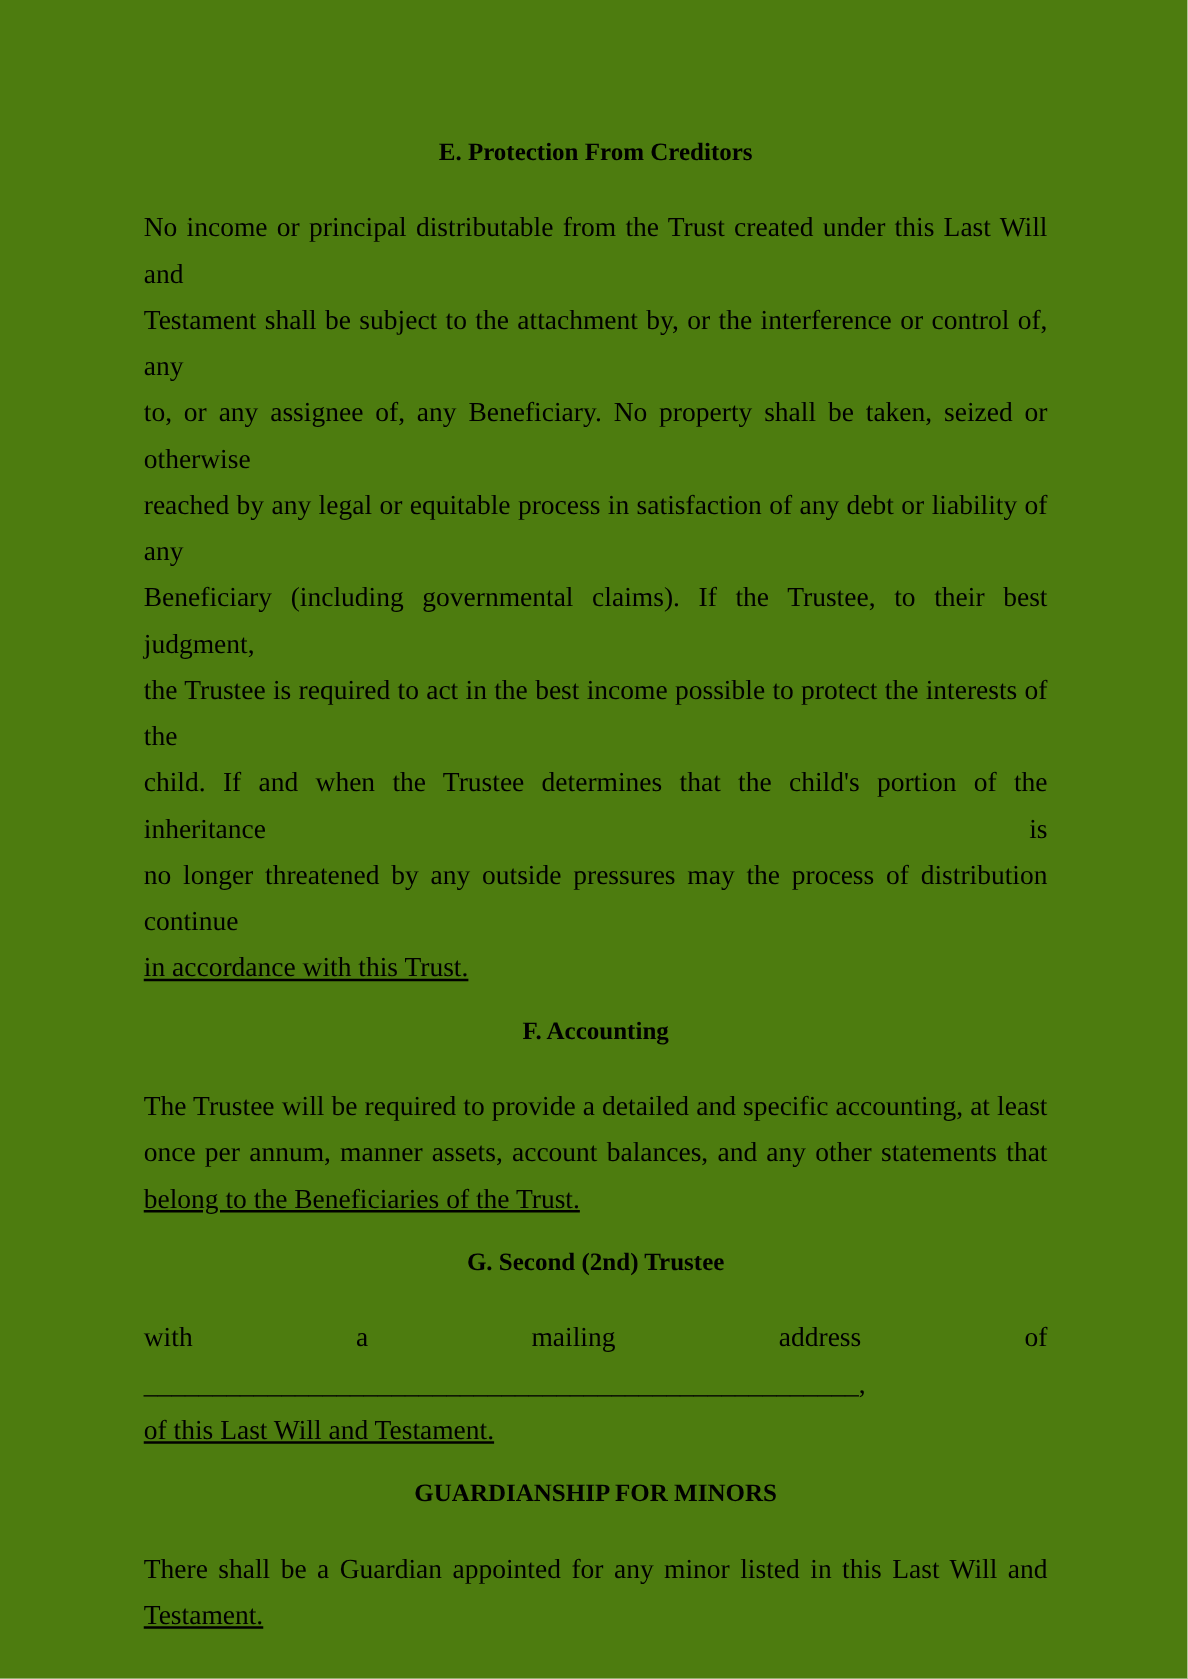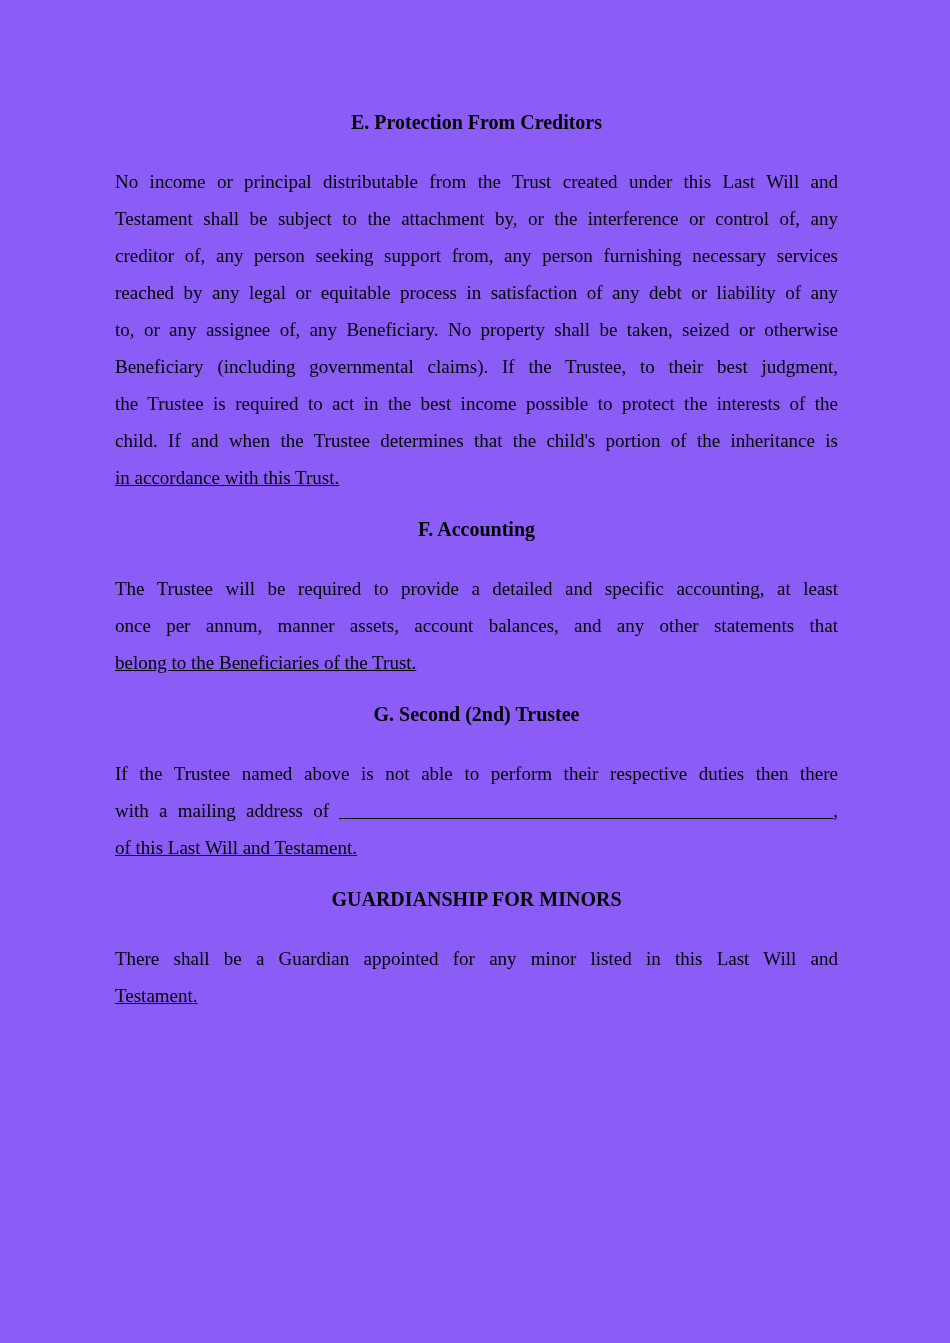"E. Protection From Creditors" .page { background: #8b5cf6 -> #4d7c0f }
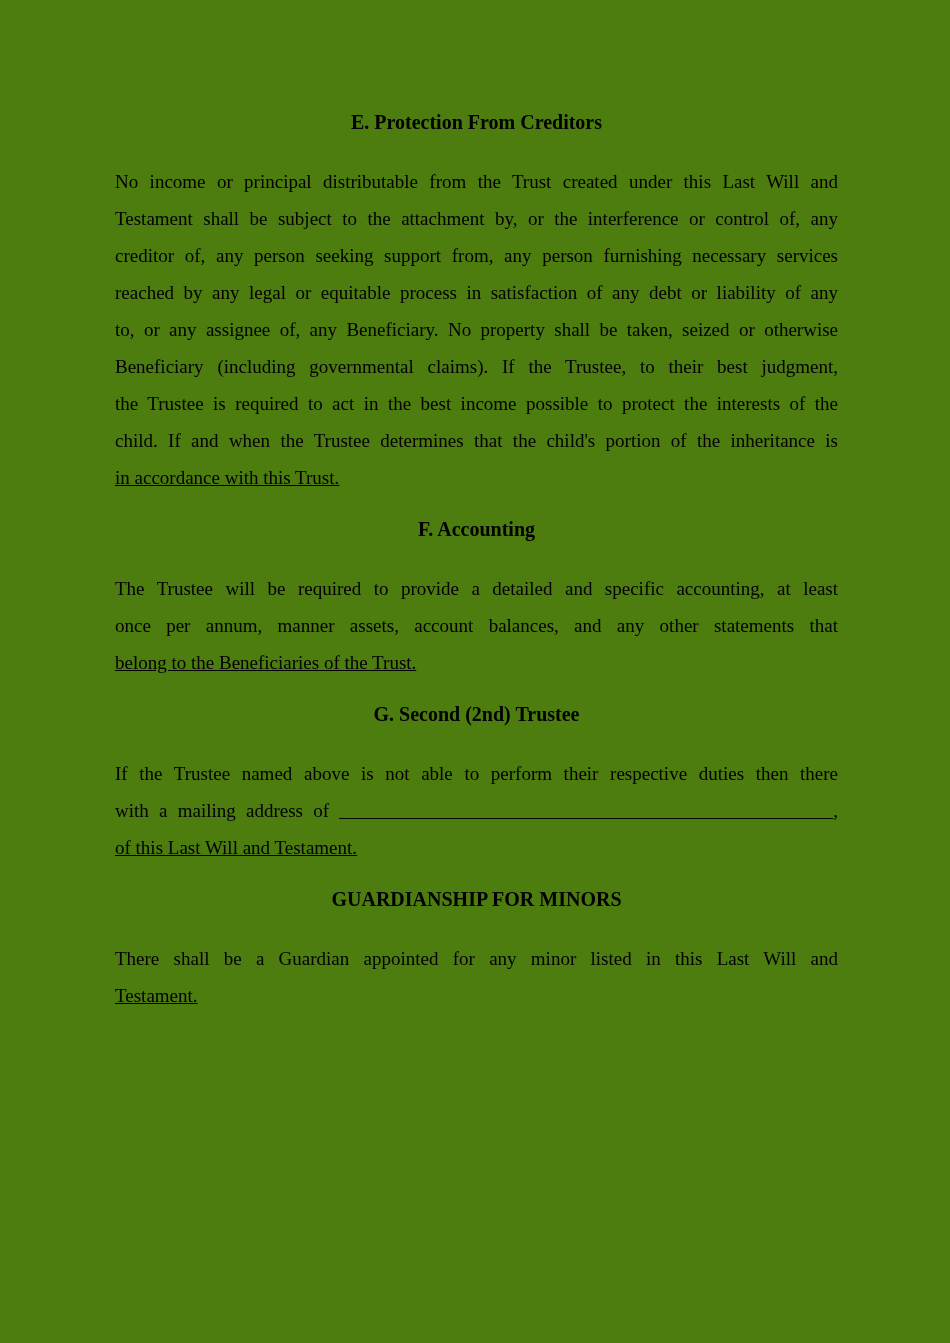"No income or principal distributable" .line { font-size: 19px -> 22px }
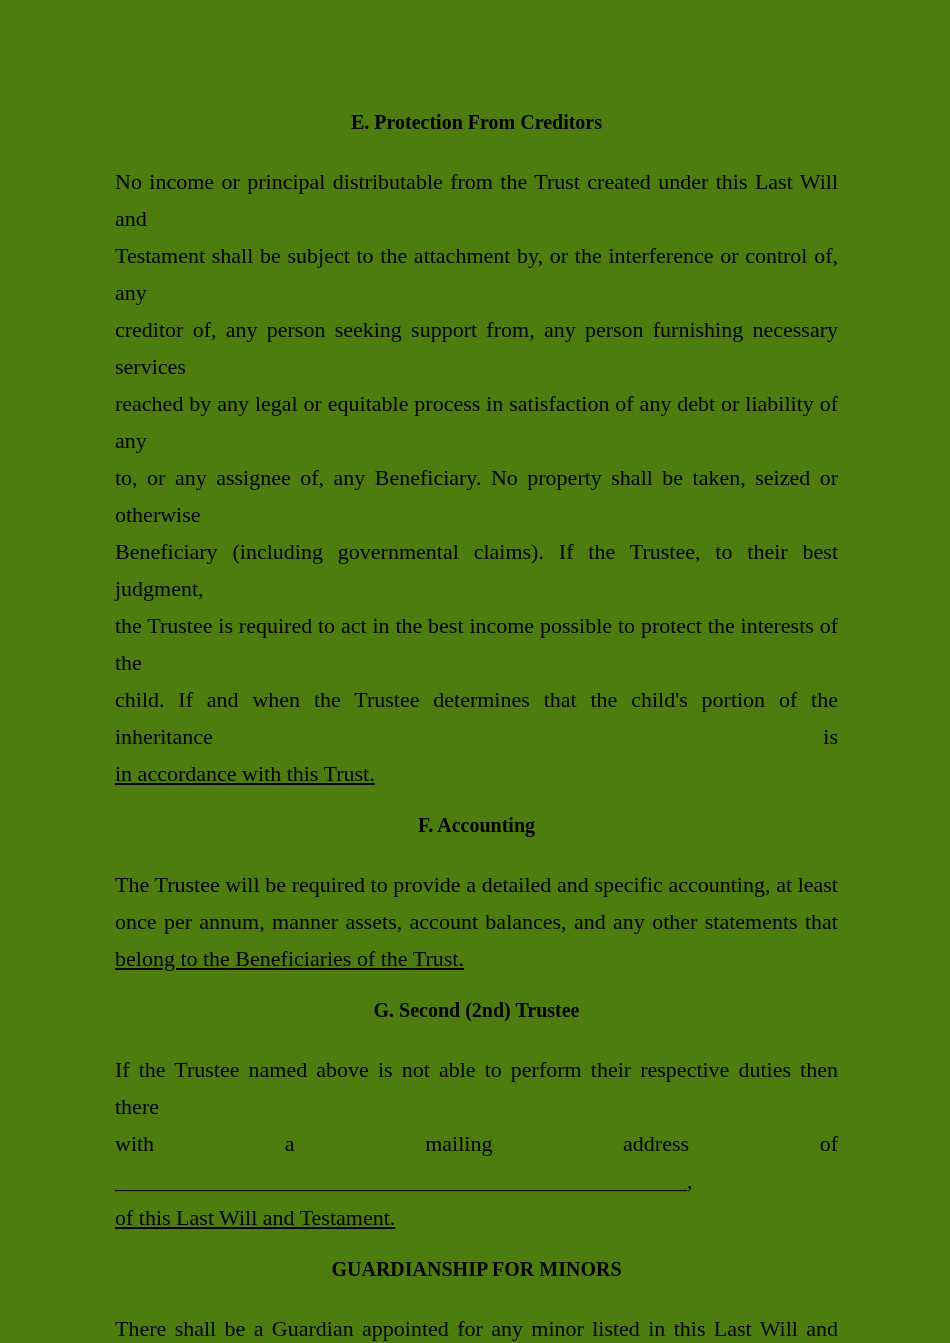"creditor of, any person seeking" div.line { html: <div>creditor of, any person seeking support from, any person furnishing necessary services</div> -> none }
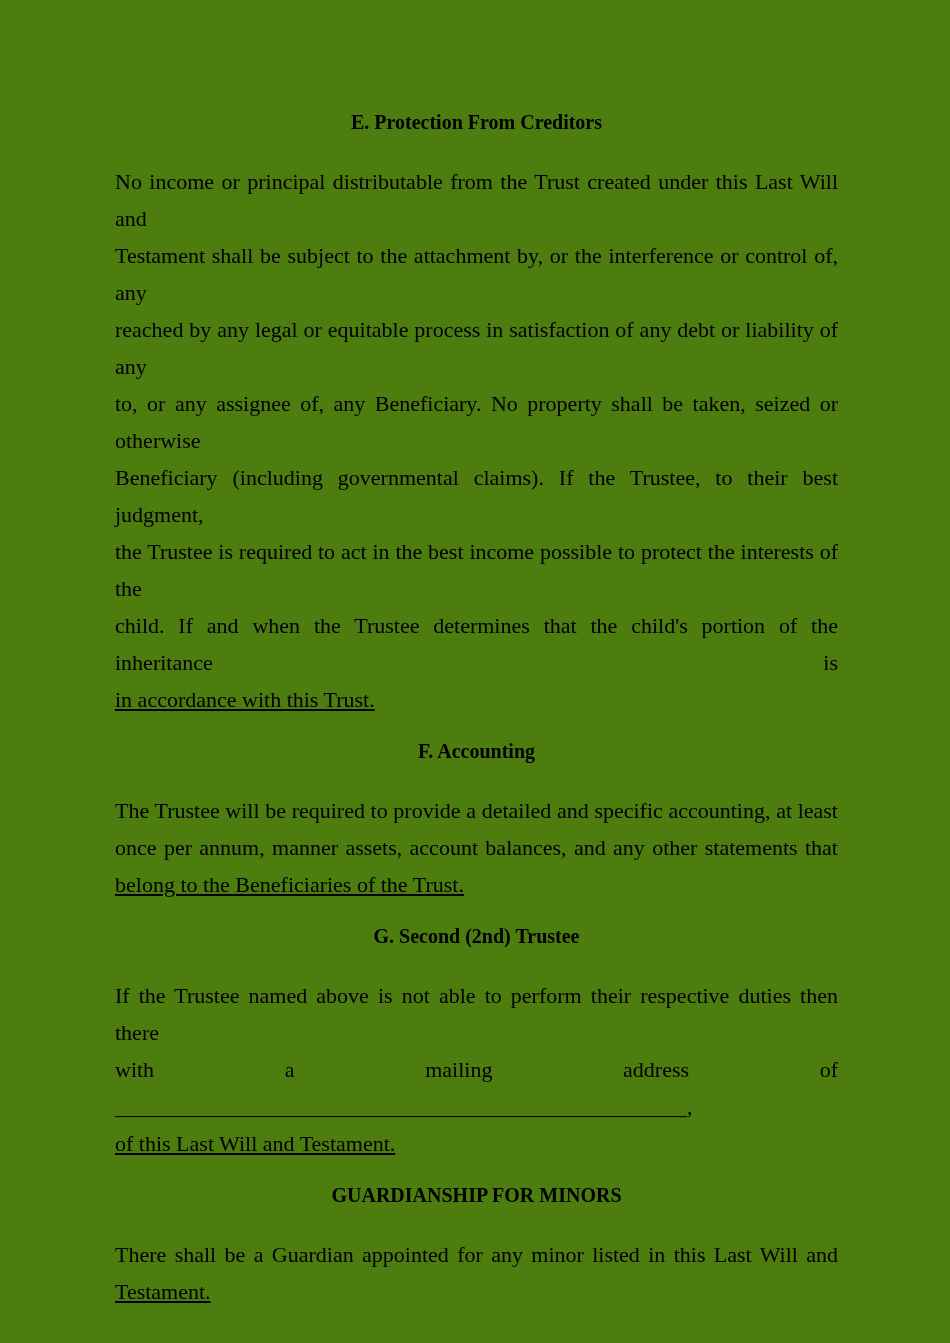"reached by any legal or" div.line { order: before "to, or any assignee of," -> after "to, or any assignee of," }
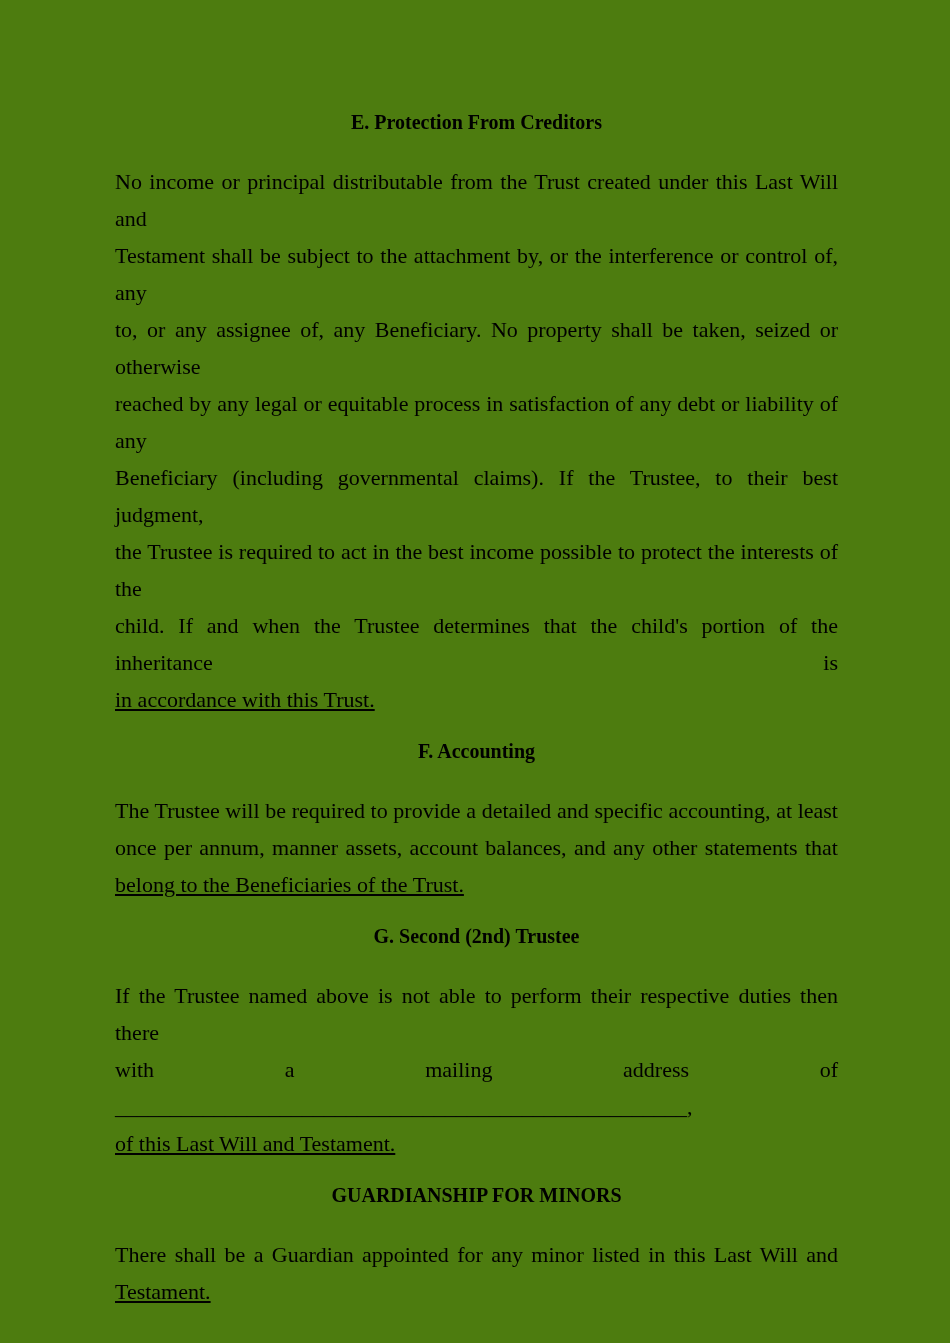"no longer threatened by any" div.line { html: none -> <div>no longer threatened by any outside pressures may the process of distribution continue</div> }
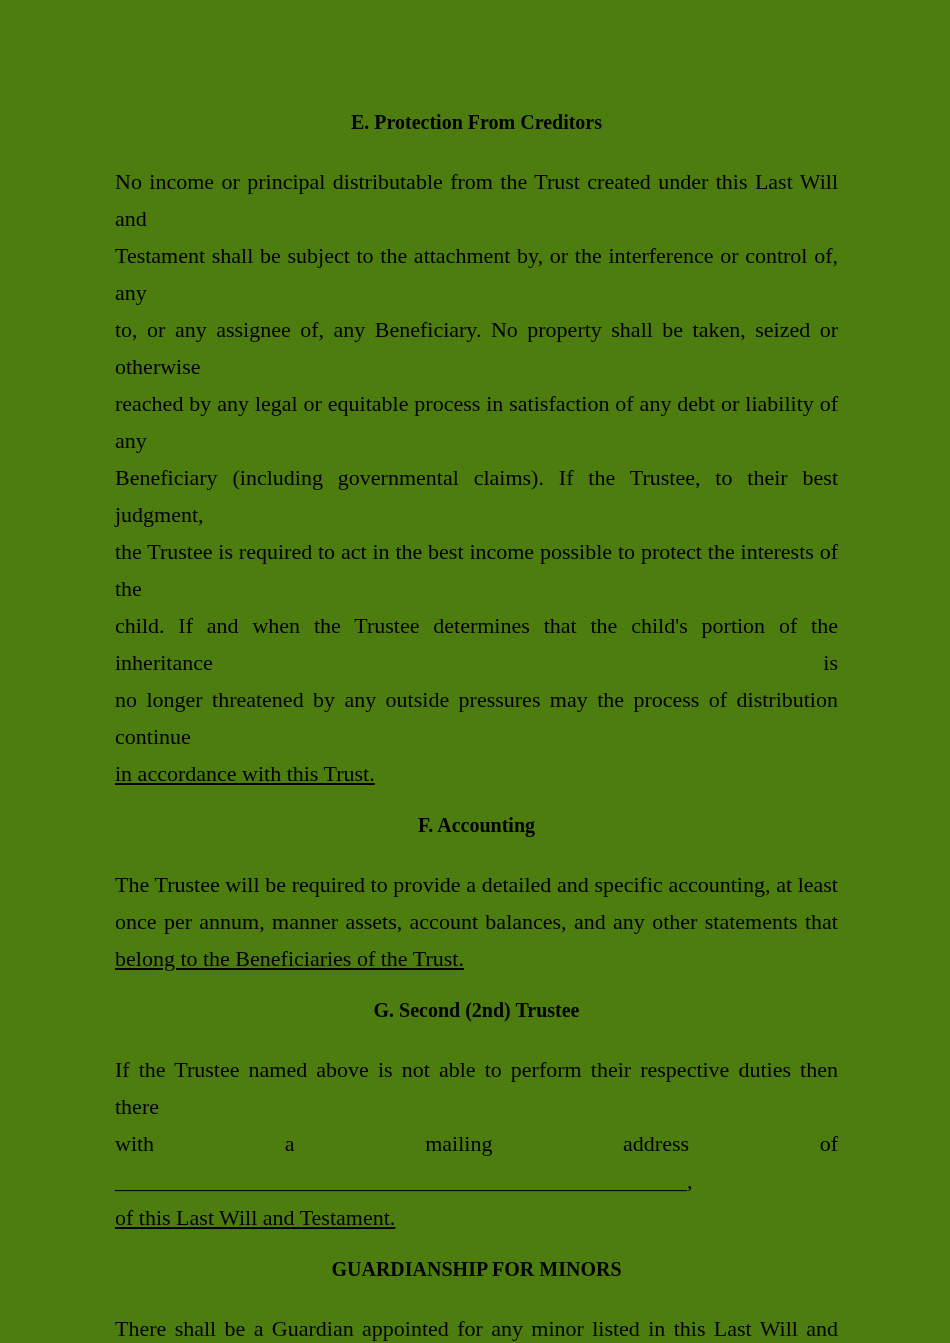"If the Trustee named above" div.line { html: <div>If the Trustee named above is not able to perform their respective duties then there</div> -> none }
